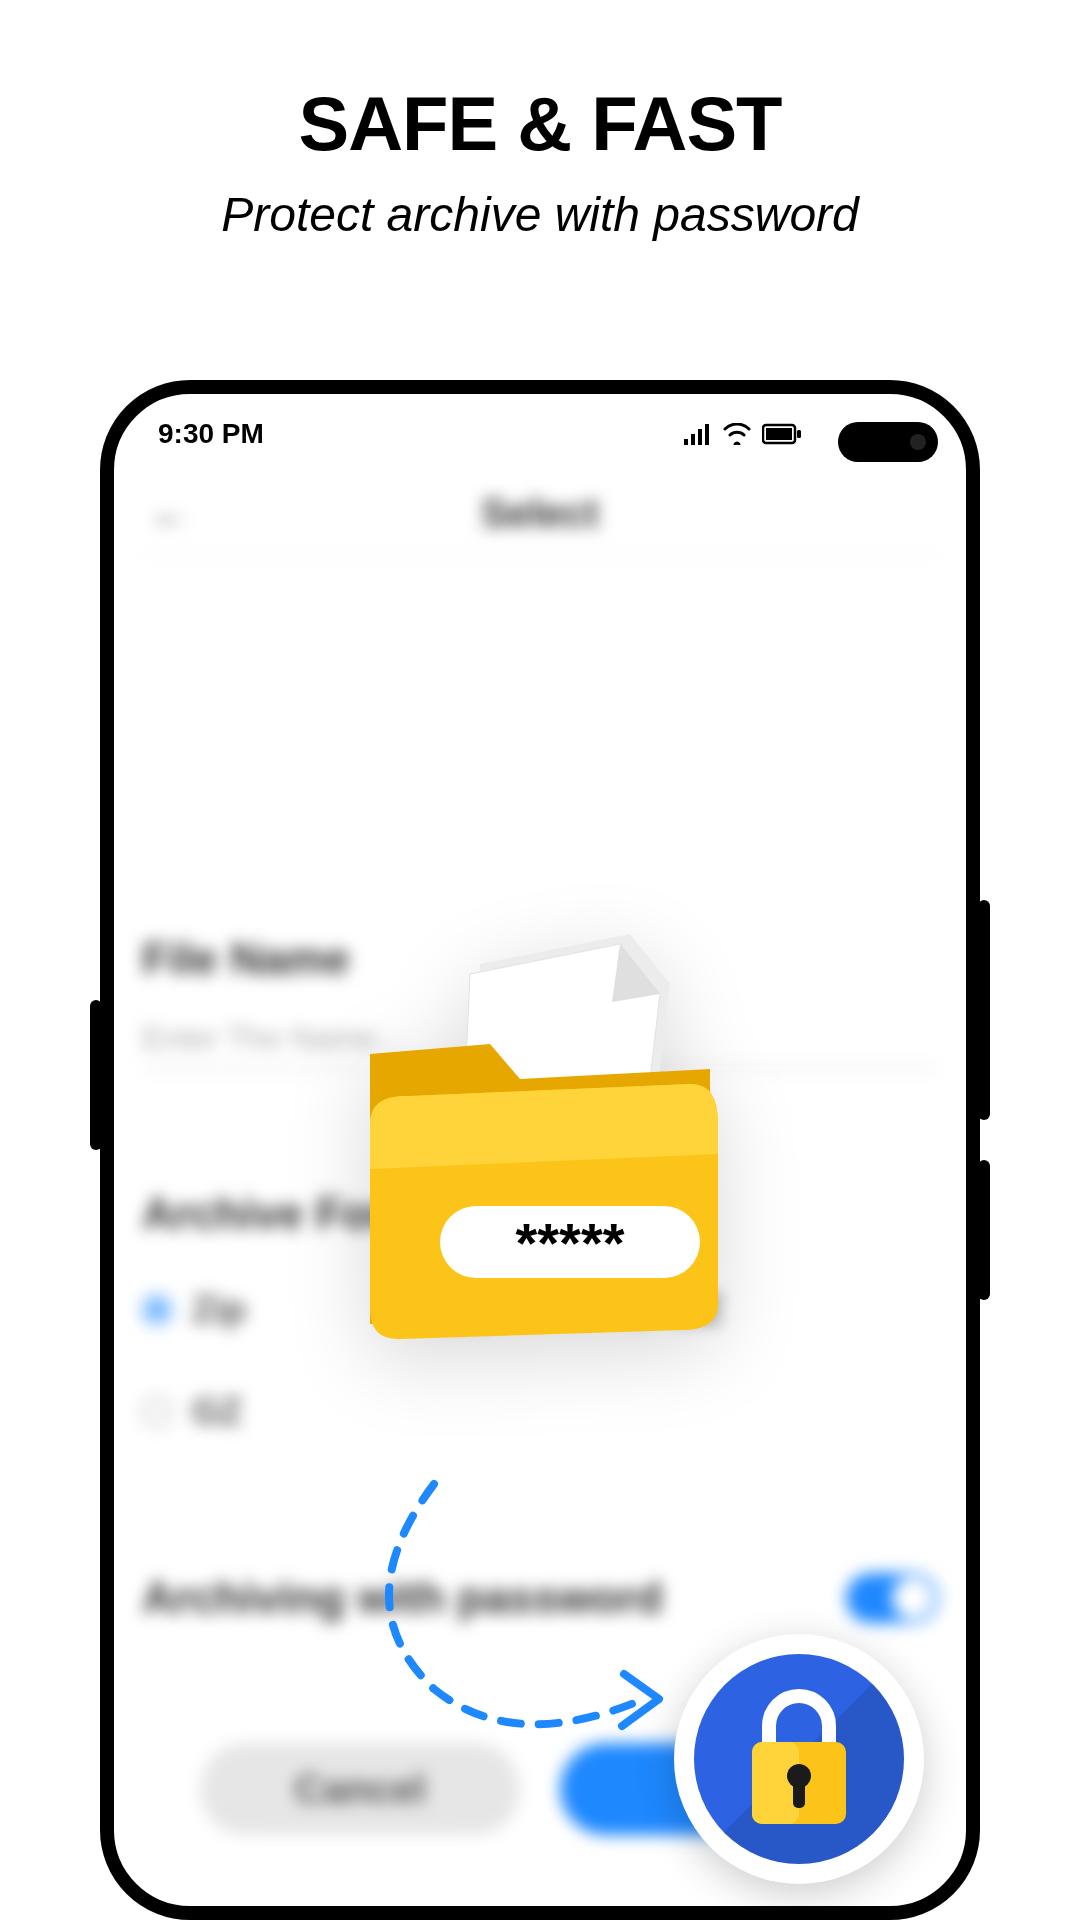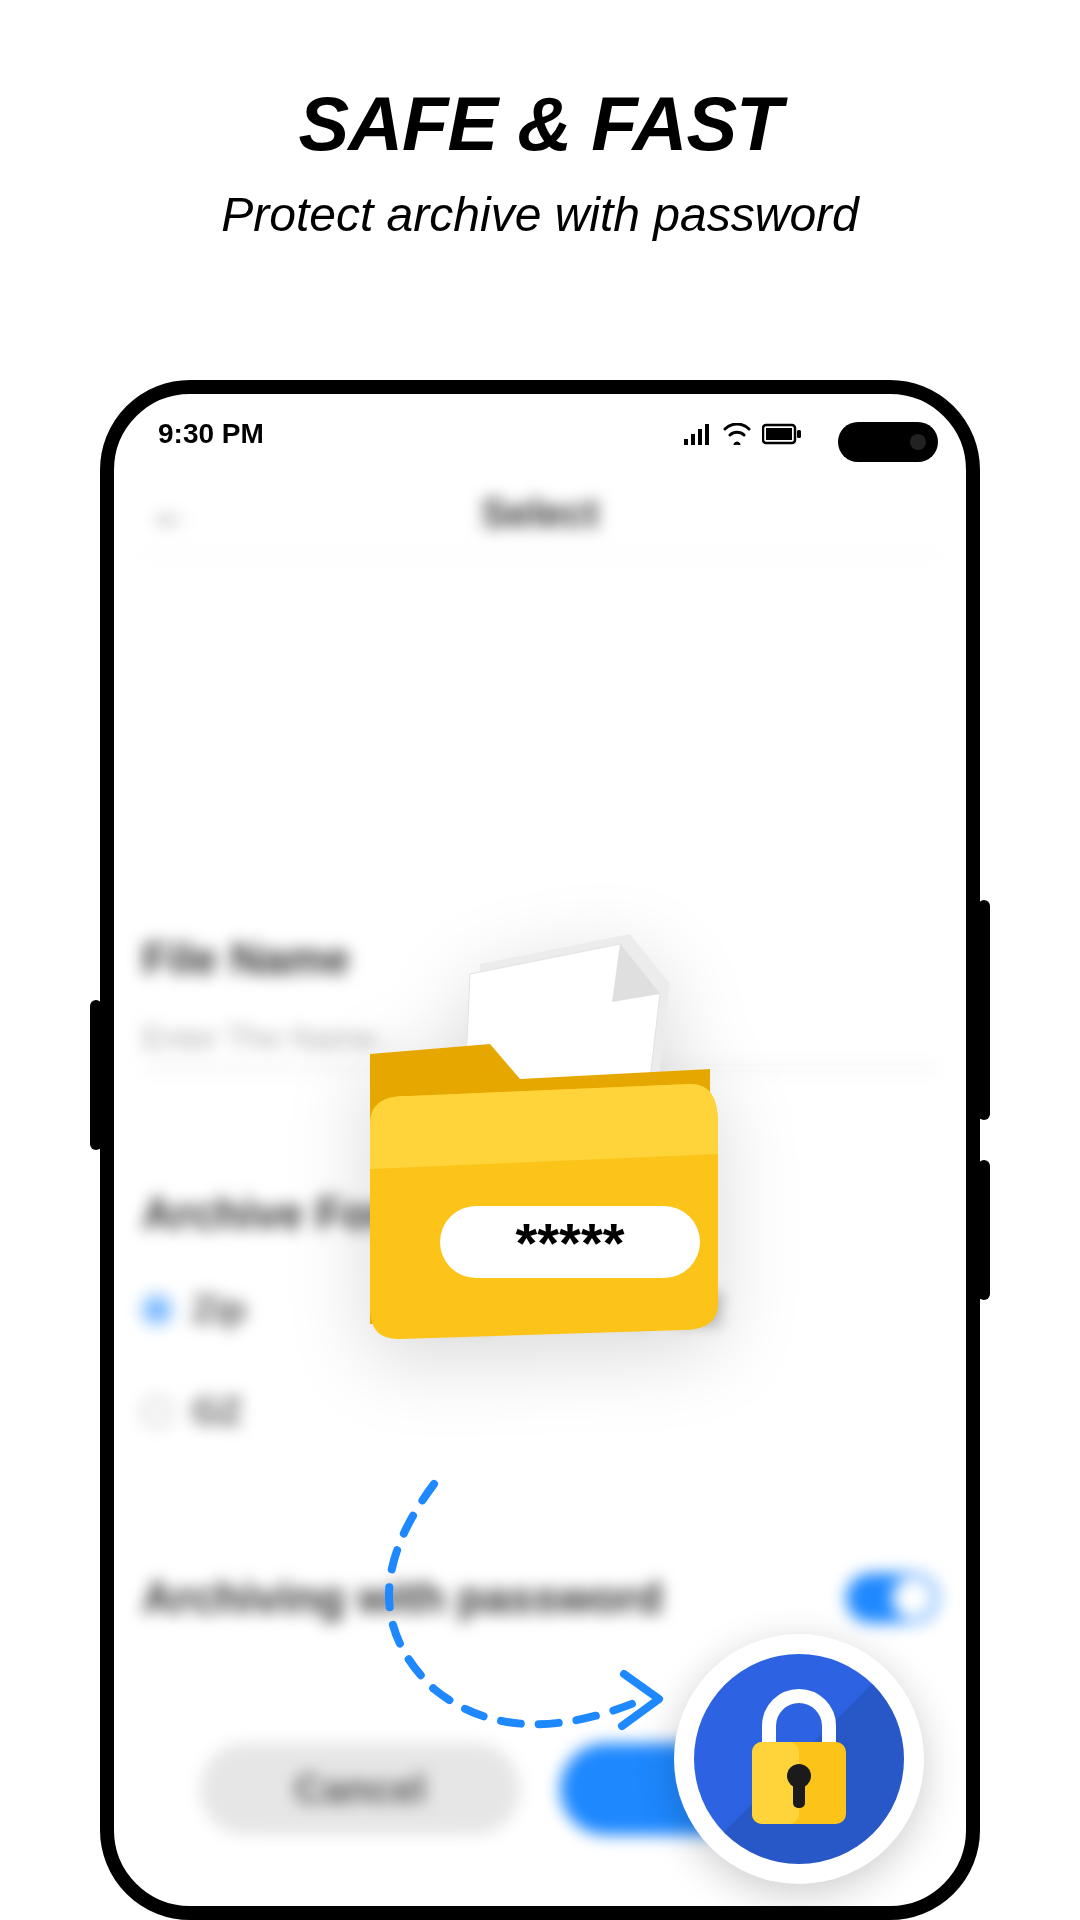"SAFE & FAST" .promo-title { font-style: italic -> none }
